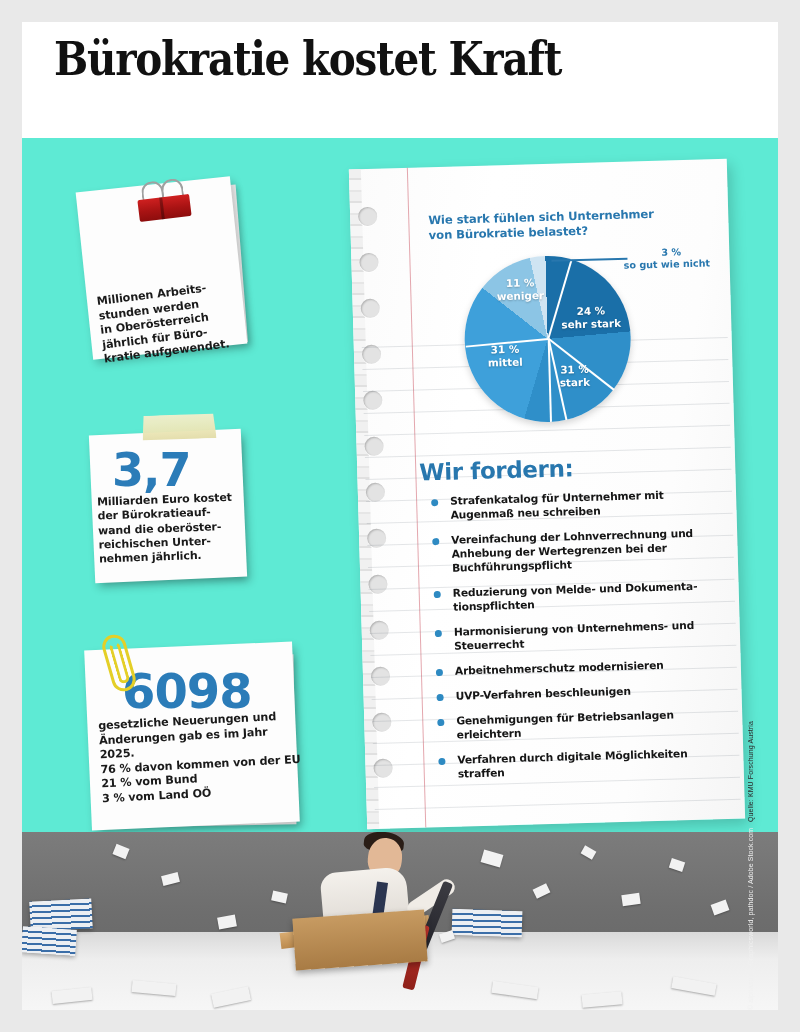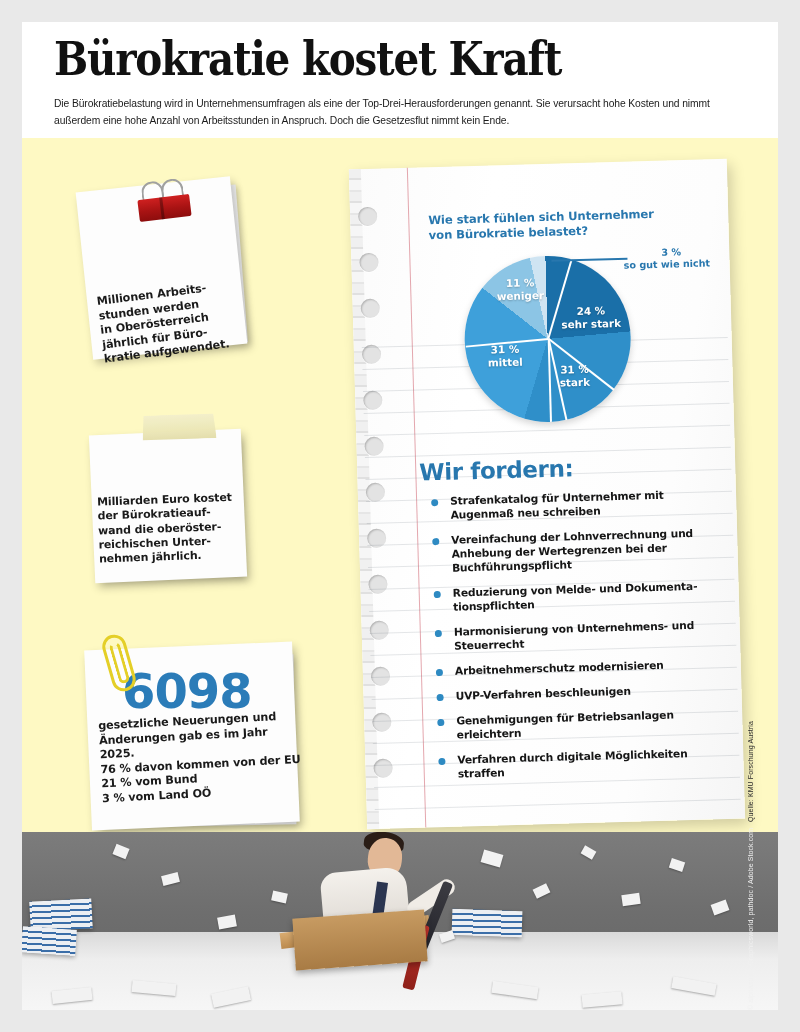"Bürokratie kostet Kraft" #page { background: #fef9c3 -> #5eead4 }
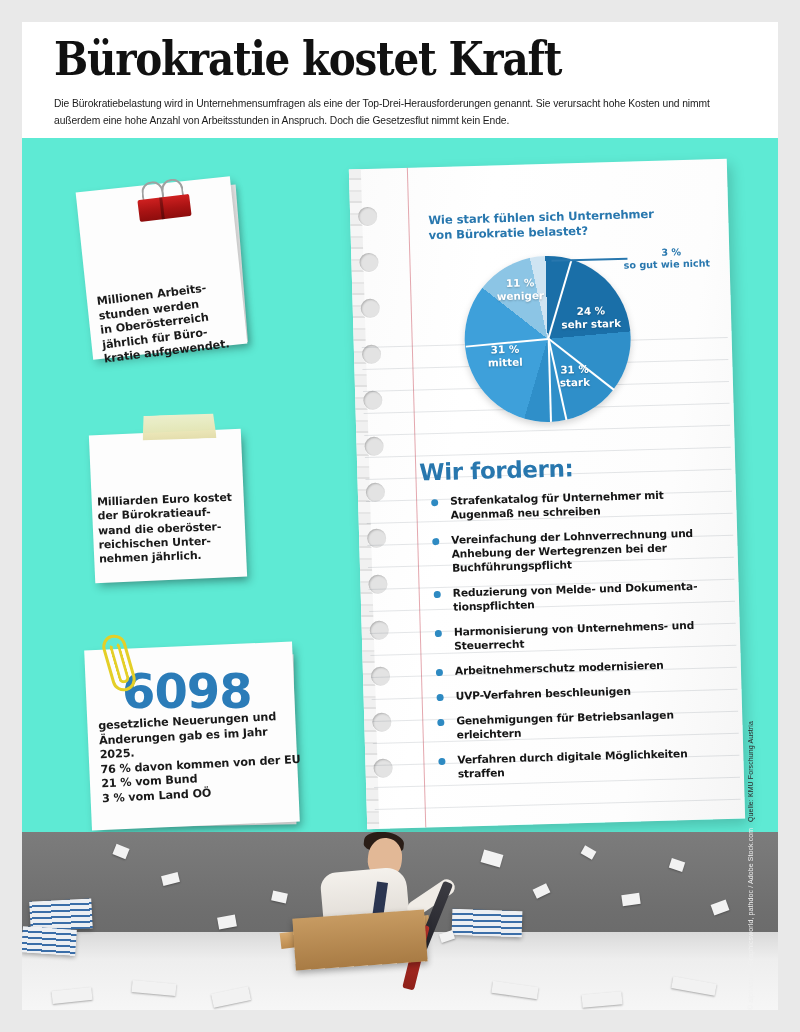"Die Bürokratiebelastung wird in" div { html: <div>Die Bürokratiebelastung wird in Unternehmensumfragen als eine der Top-Drei-Herausforderungen genannt. Sie verursacht hohe Kosten und nimmt außerdem eine hohe Anzahl von Arbeitsstunden in Anspruch. Doch die Gesetzesflut nimmt kein Ende.</div> -> none }
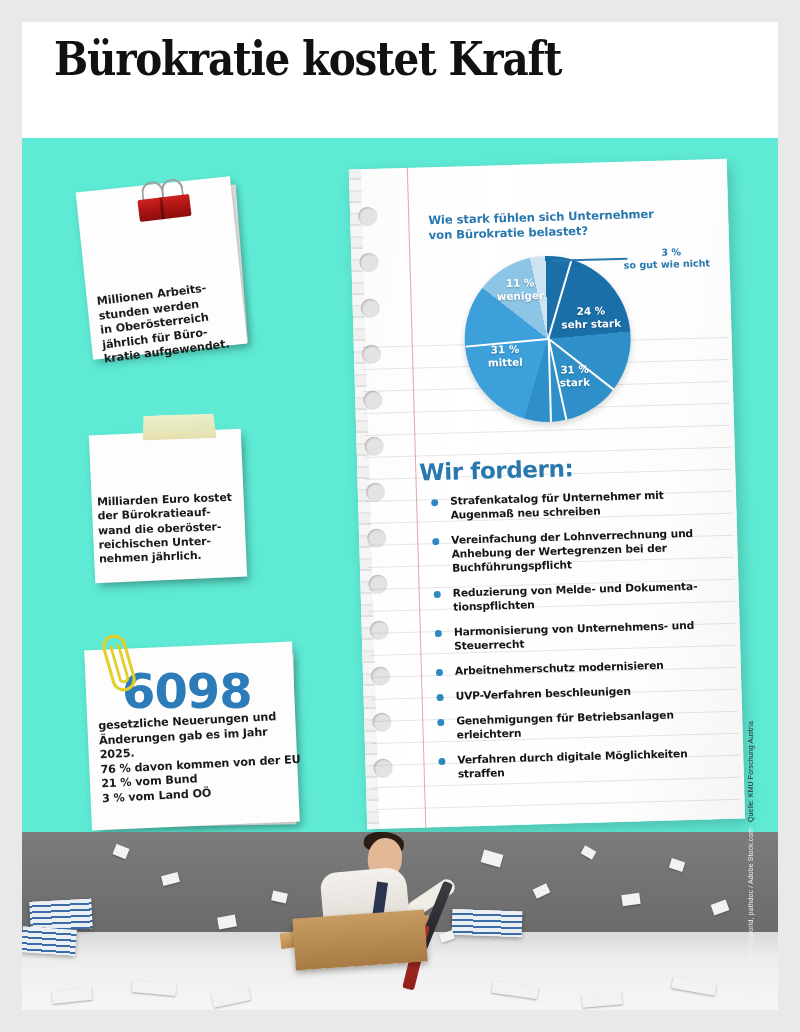"3,7" div.bignum { html: none -> <div>3,7</div> }
